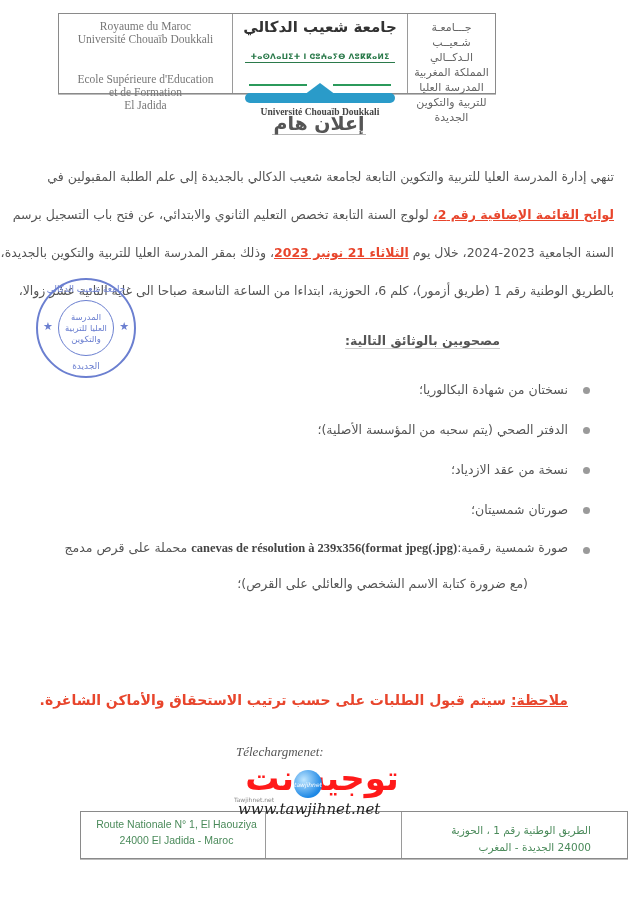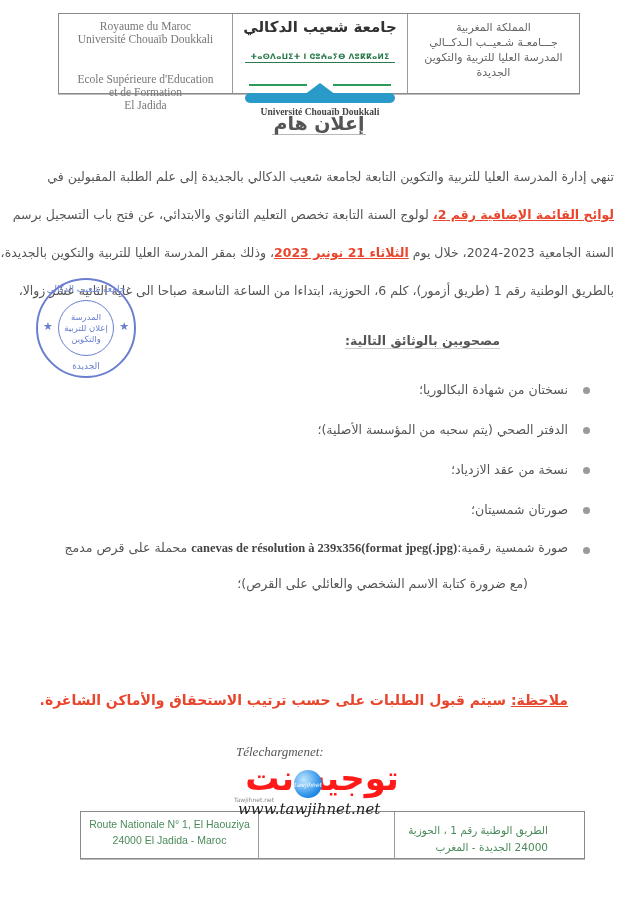"Royaume du Maroc" .header { width: 522px -> 438px }
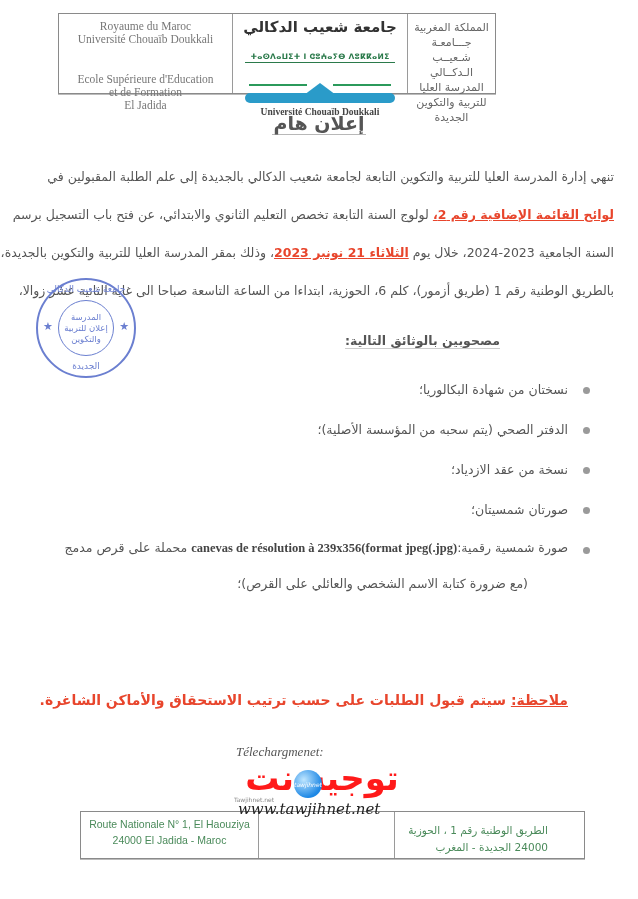"المملكة المغربية" div { order: before "جـــامعـة شـعيــب الـدكــالي" -> after "جـــامعـة شـعيــب الـدكــالي" }
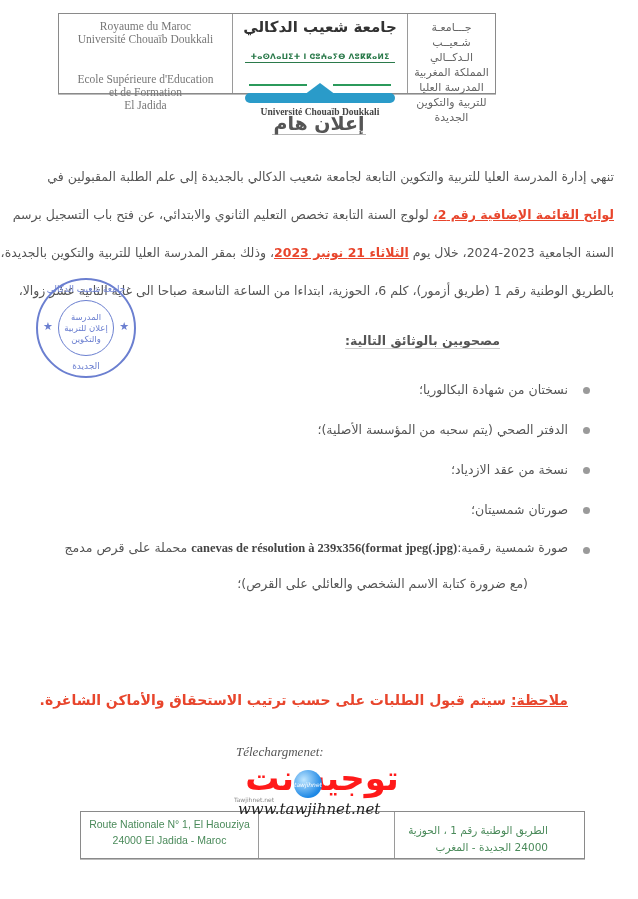"إعلان للتربية" span { text: إعلان -> العليا }
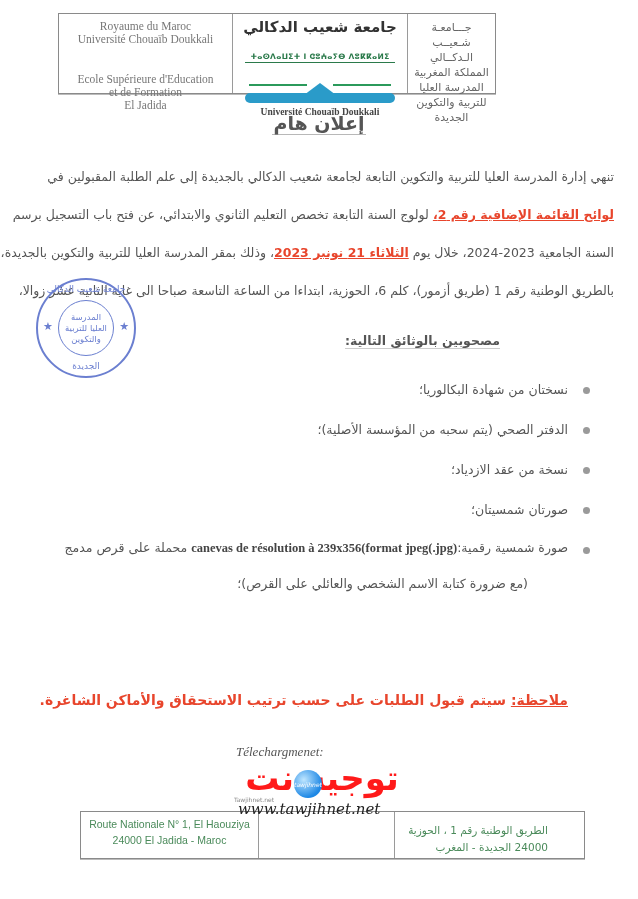"Route Nationale N° 1, El" .footer { padding-left: none -> 7px; width: 505px -> 548px }
